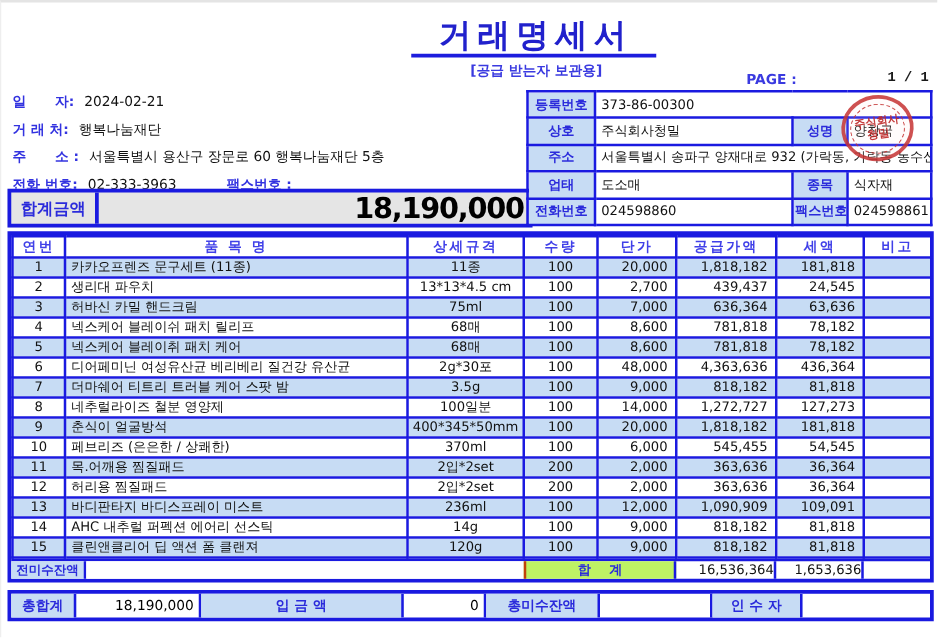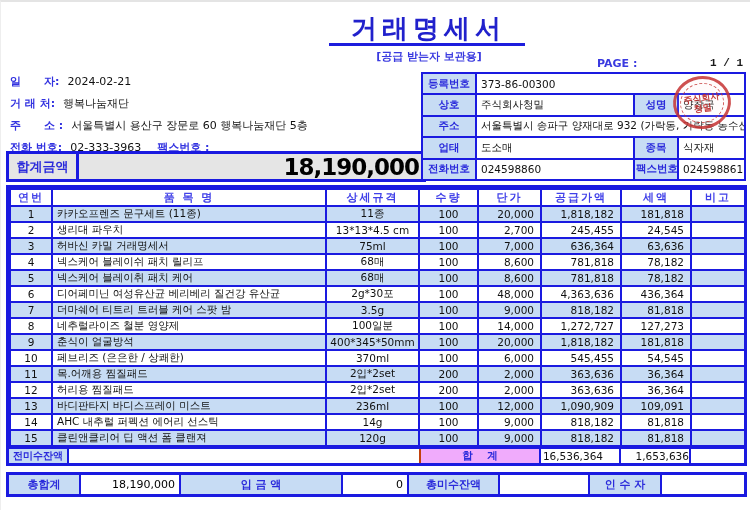"팩스번호 :" .buyer-line .lbl2 { margin-left: 16px -> 40px }
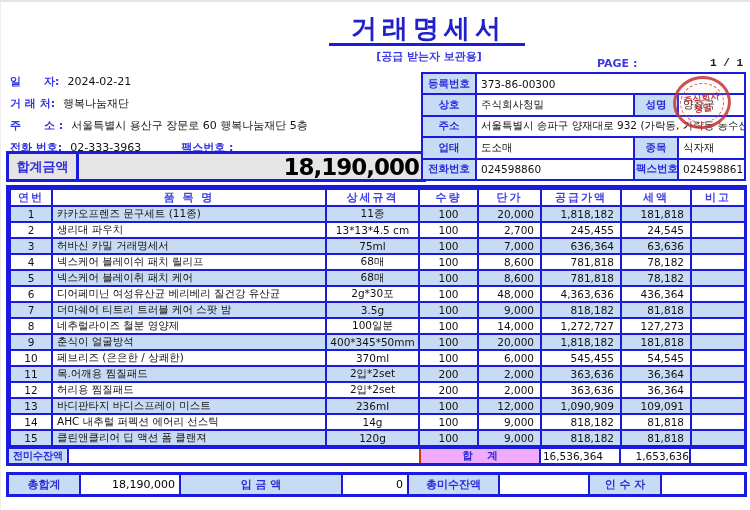"245,455" td { text: 245,455 -> 439,437 }
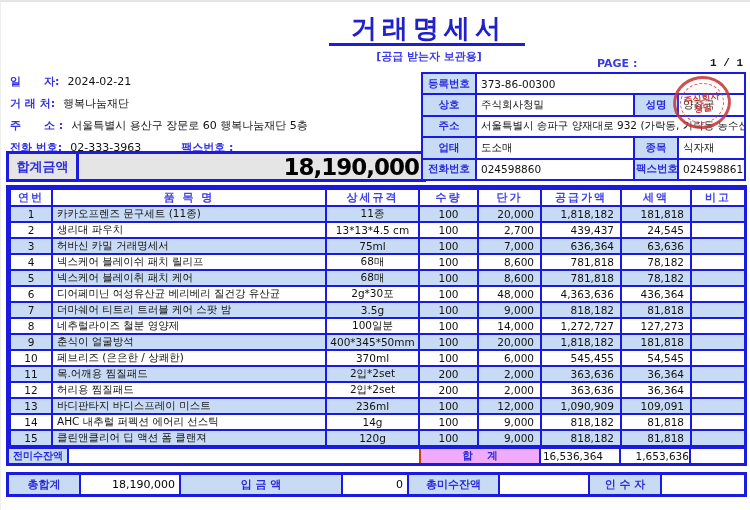"허바신 카밀 거래명세서" td { text: 거래명세서 -> 핸드크림 }
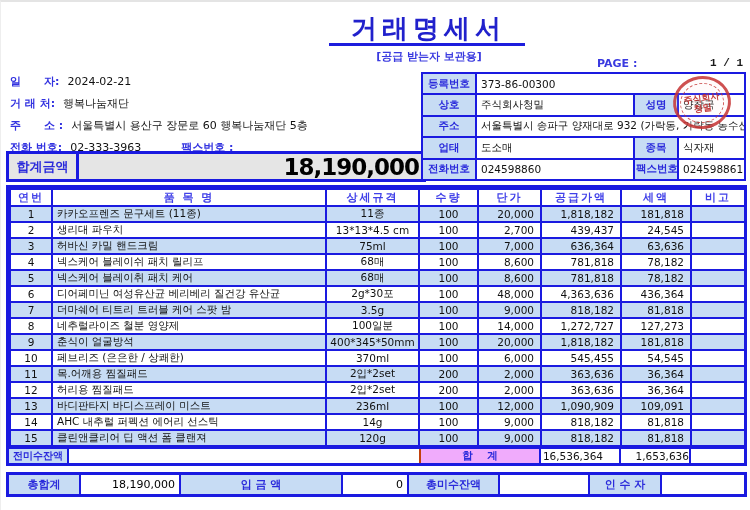"합 계" .sum-cell-label { background: #f0abfc -> #bef264 }
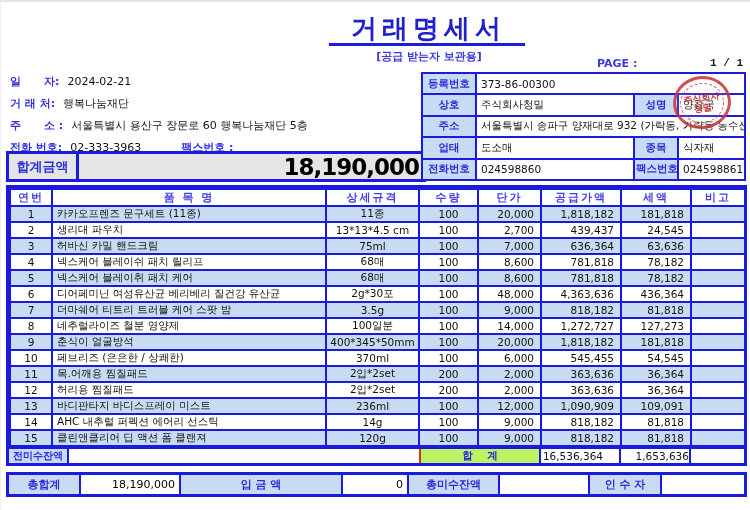"16,536,364" .sum-cell-supply { padding-right: 16px -> 0 }
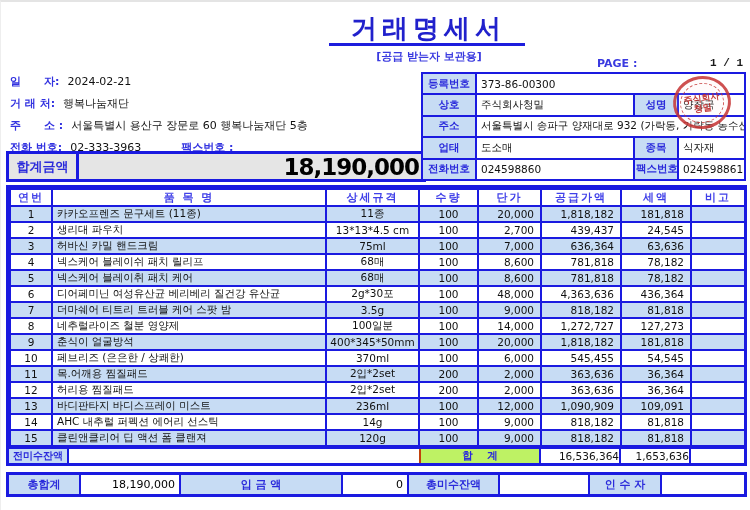"총합계" .fw-a { width: 72px -> 52px }
